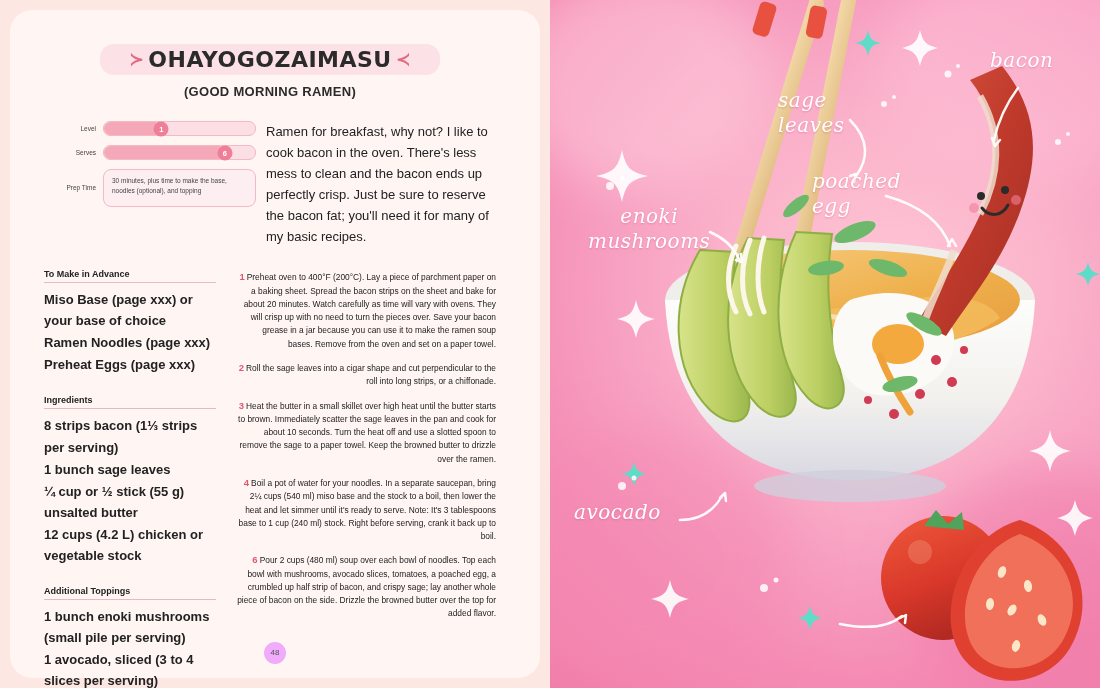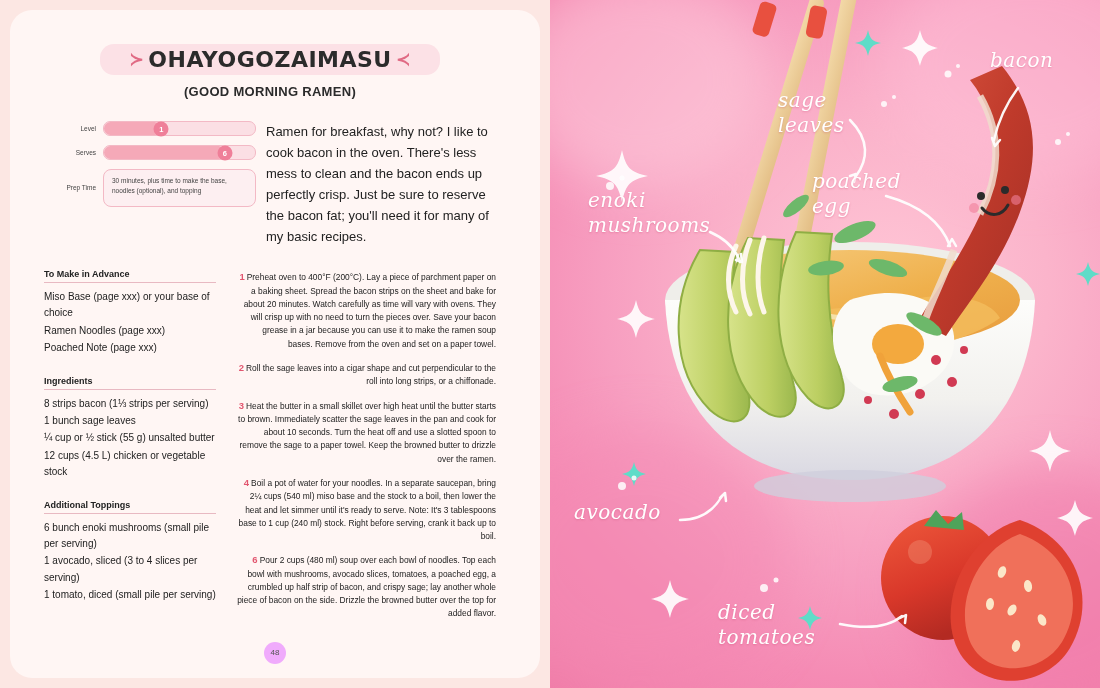"enoki" div.label { text-align: none -> center; top: 188px -> 204px }
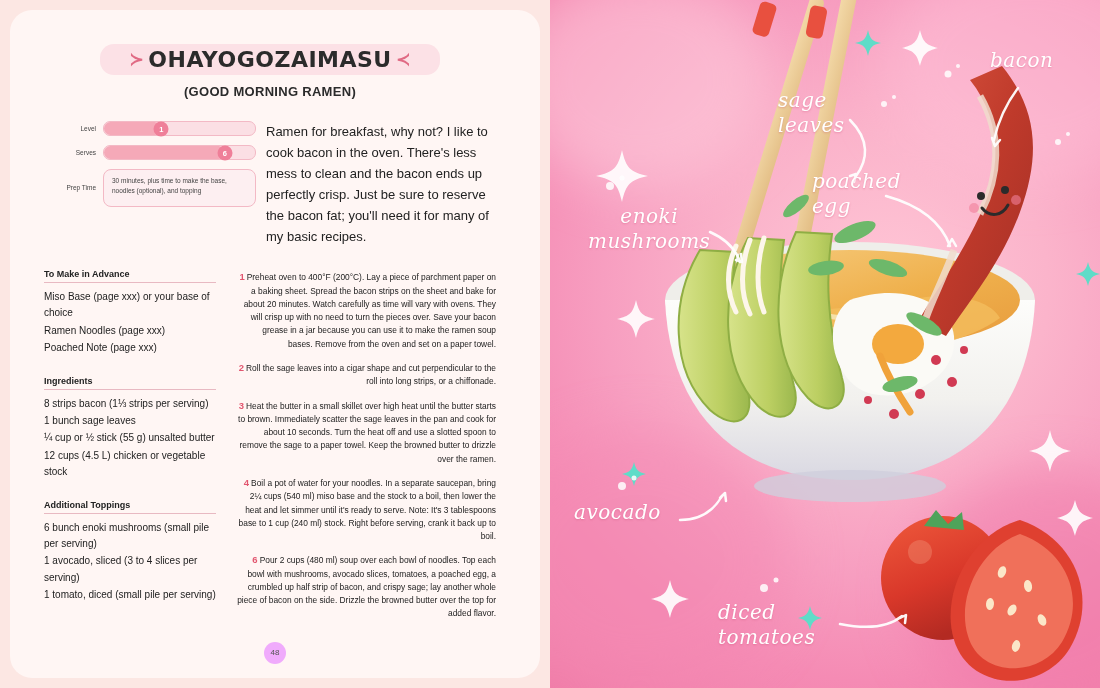"Miso Base (page xxx) or" .sec-list { font-size: 10px -> 13px; font-weight: none -> bold }
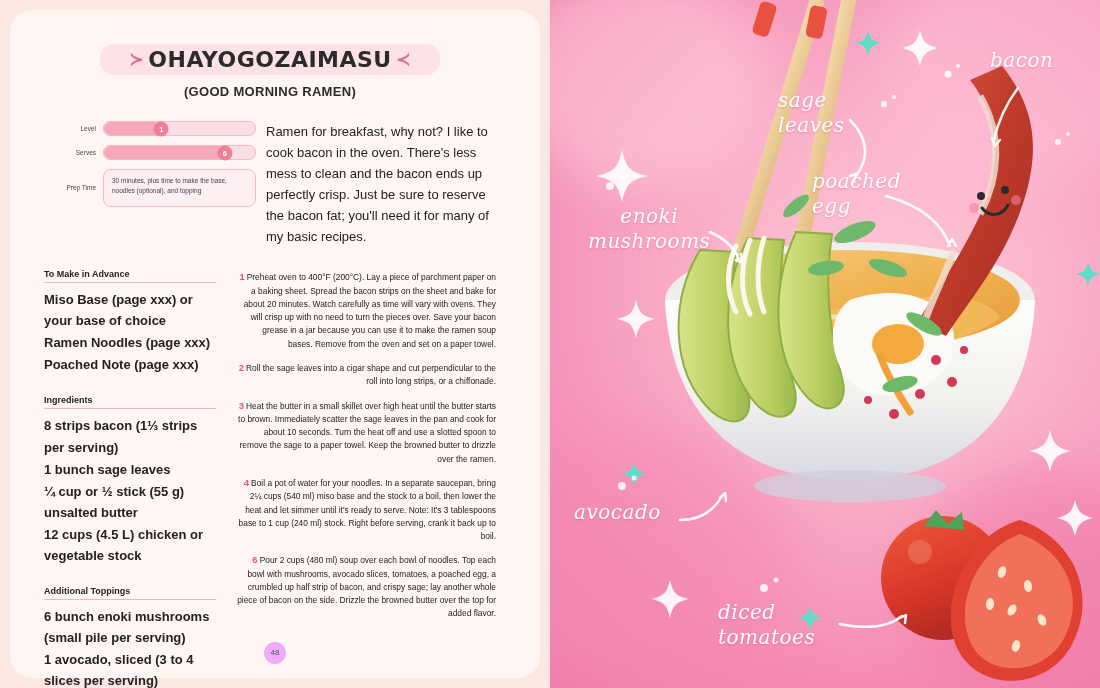"Poached Note (page xxx)" div { text: Poached Note -> Preheat Eggs }
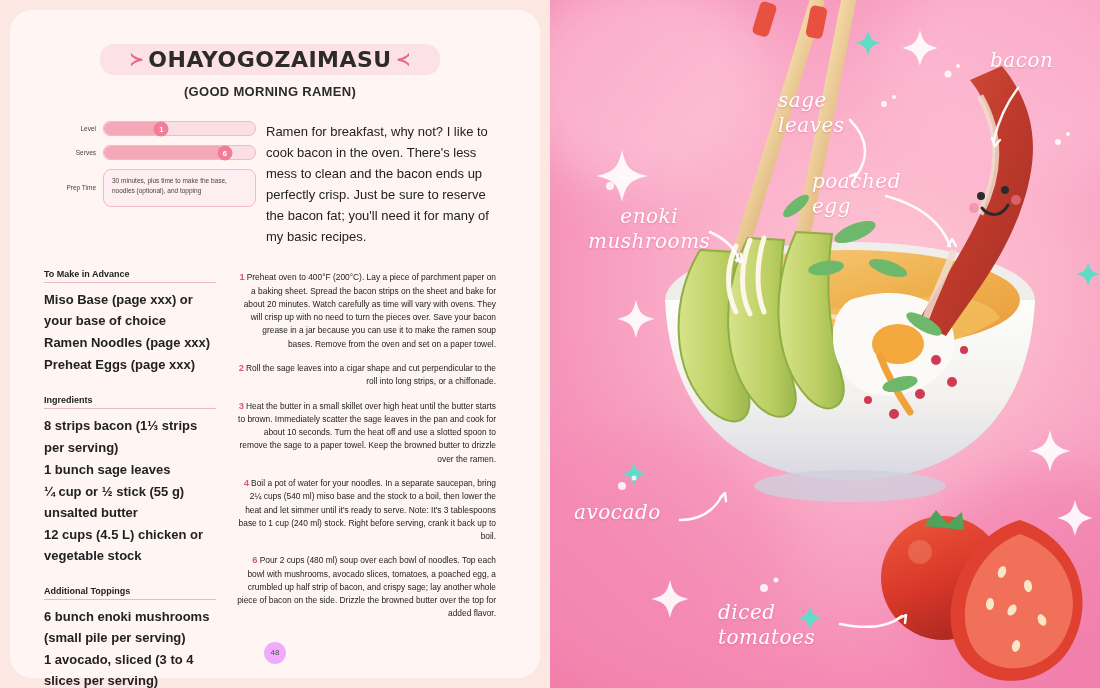"12 cups (4.5 L) chicken" div { text: 4.5 -> 4.2 }
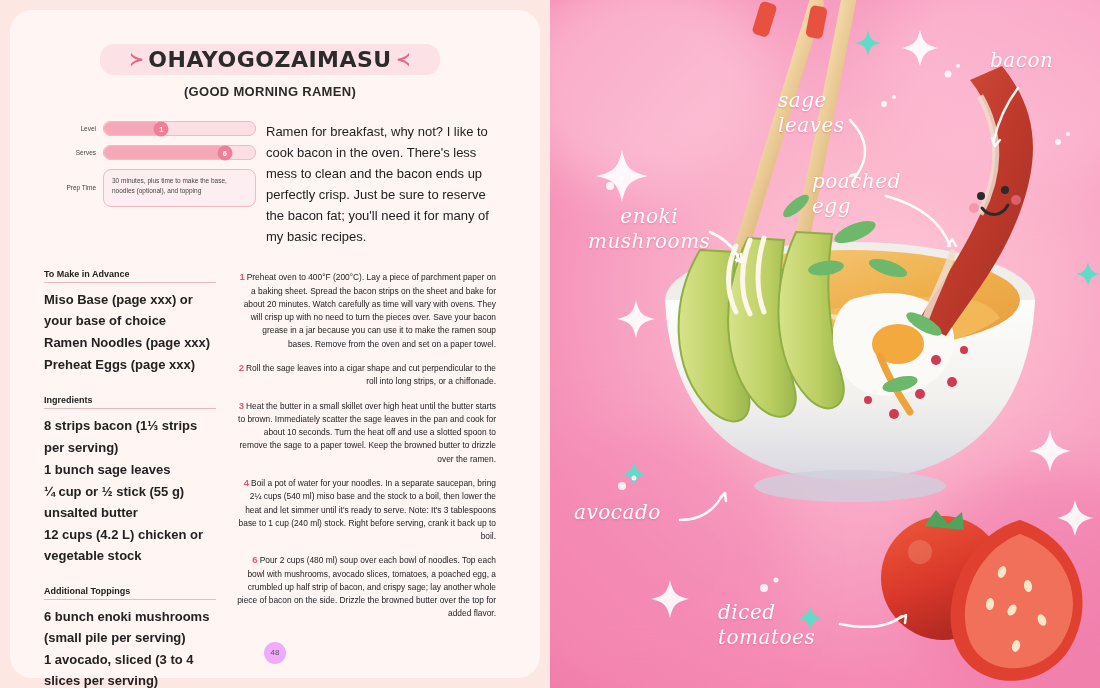"6 bunch enoki mushrooms (small" div { text: 6 -> 1 }
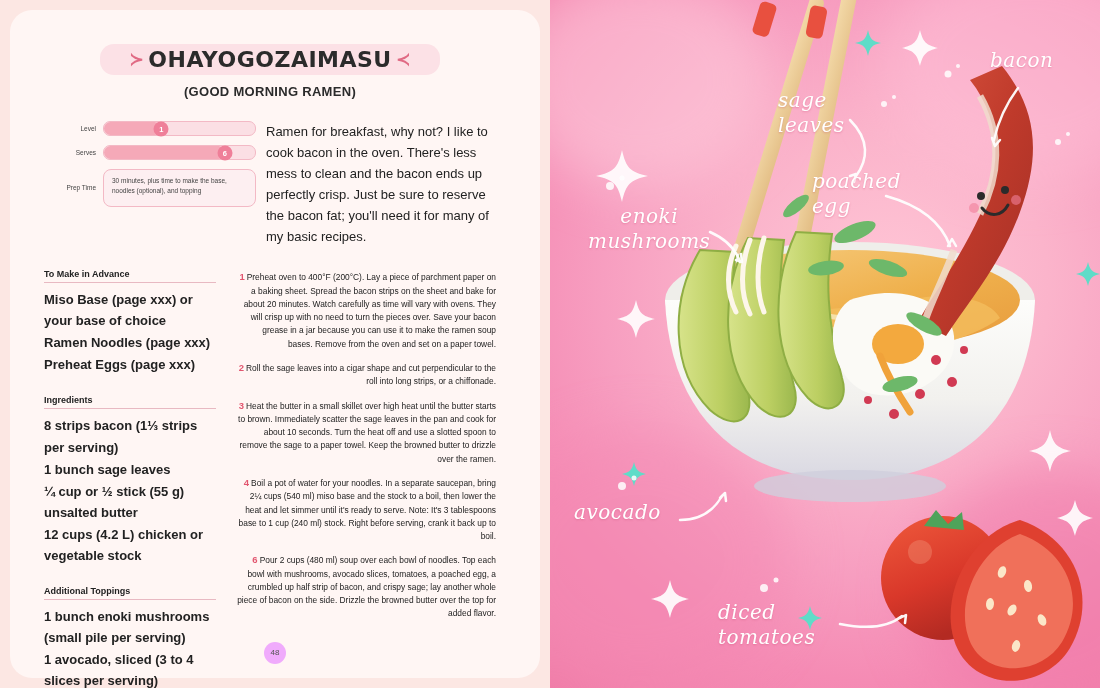"diced" div.label { html: <div>diced tomatoes</div> -> none }
